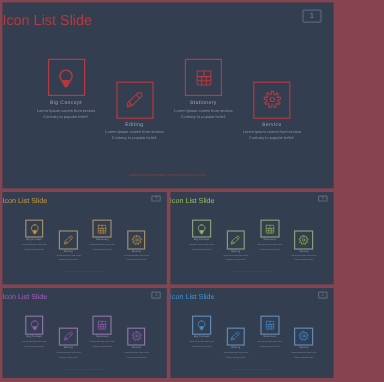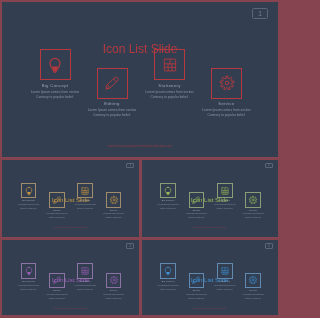"Icon List Slide" .title { margin-top: 32px -> none; text-align: center -> left }
